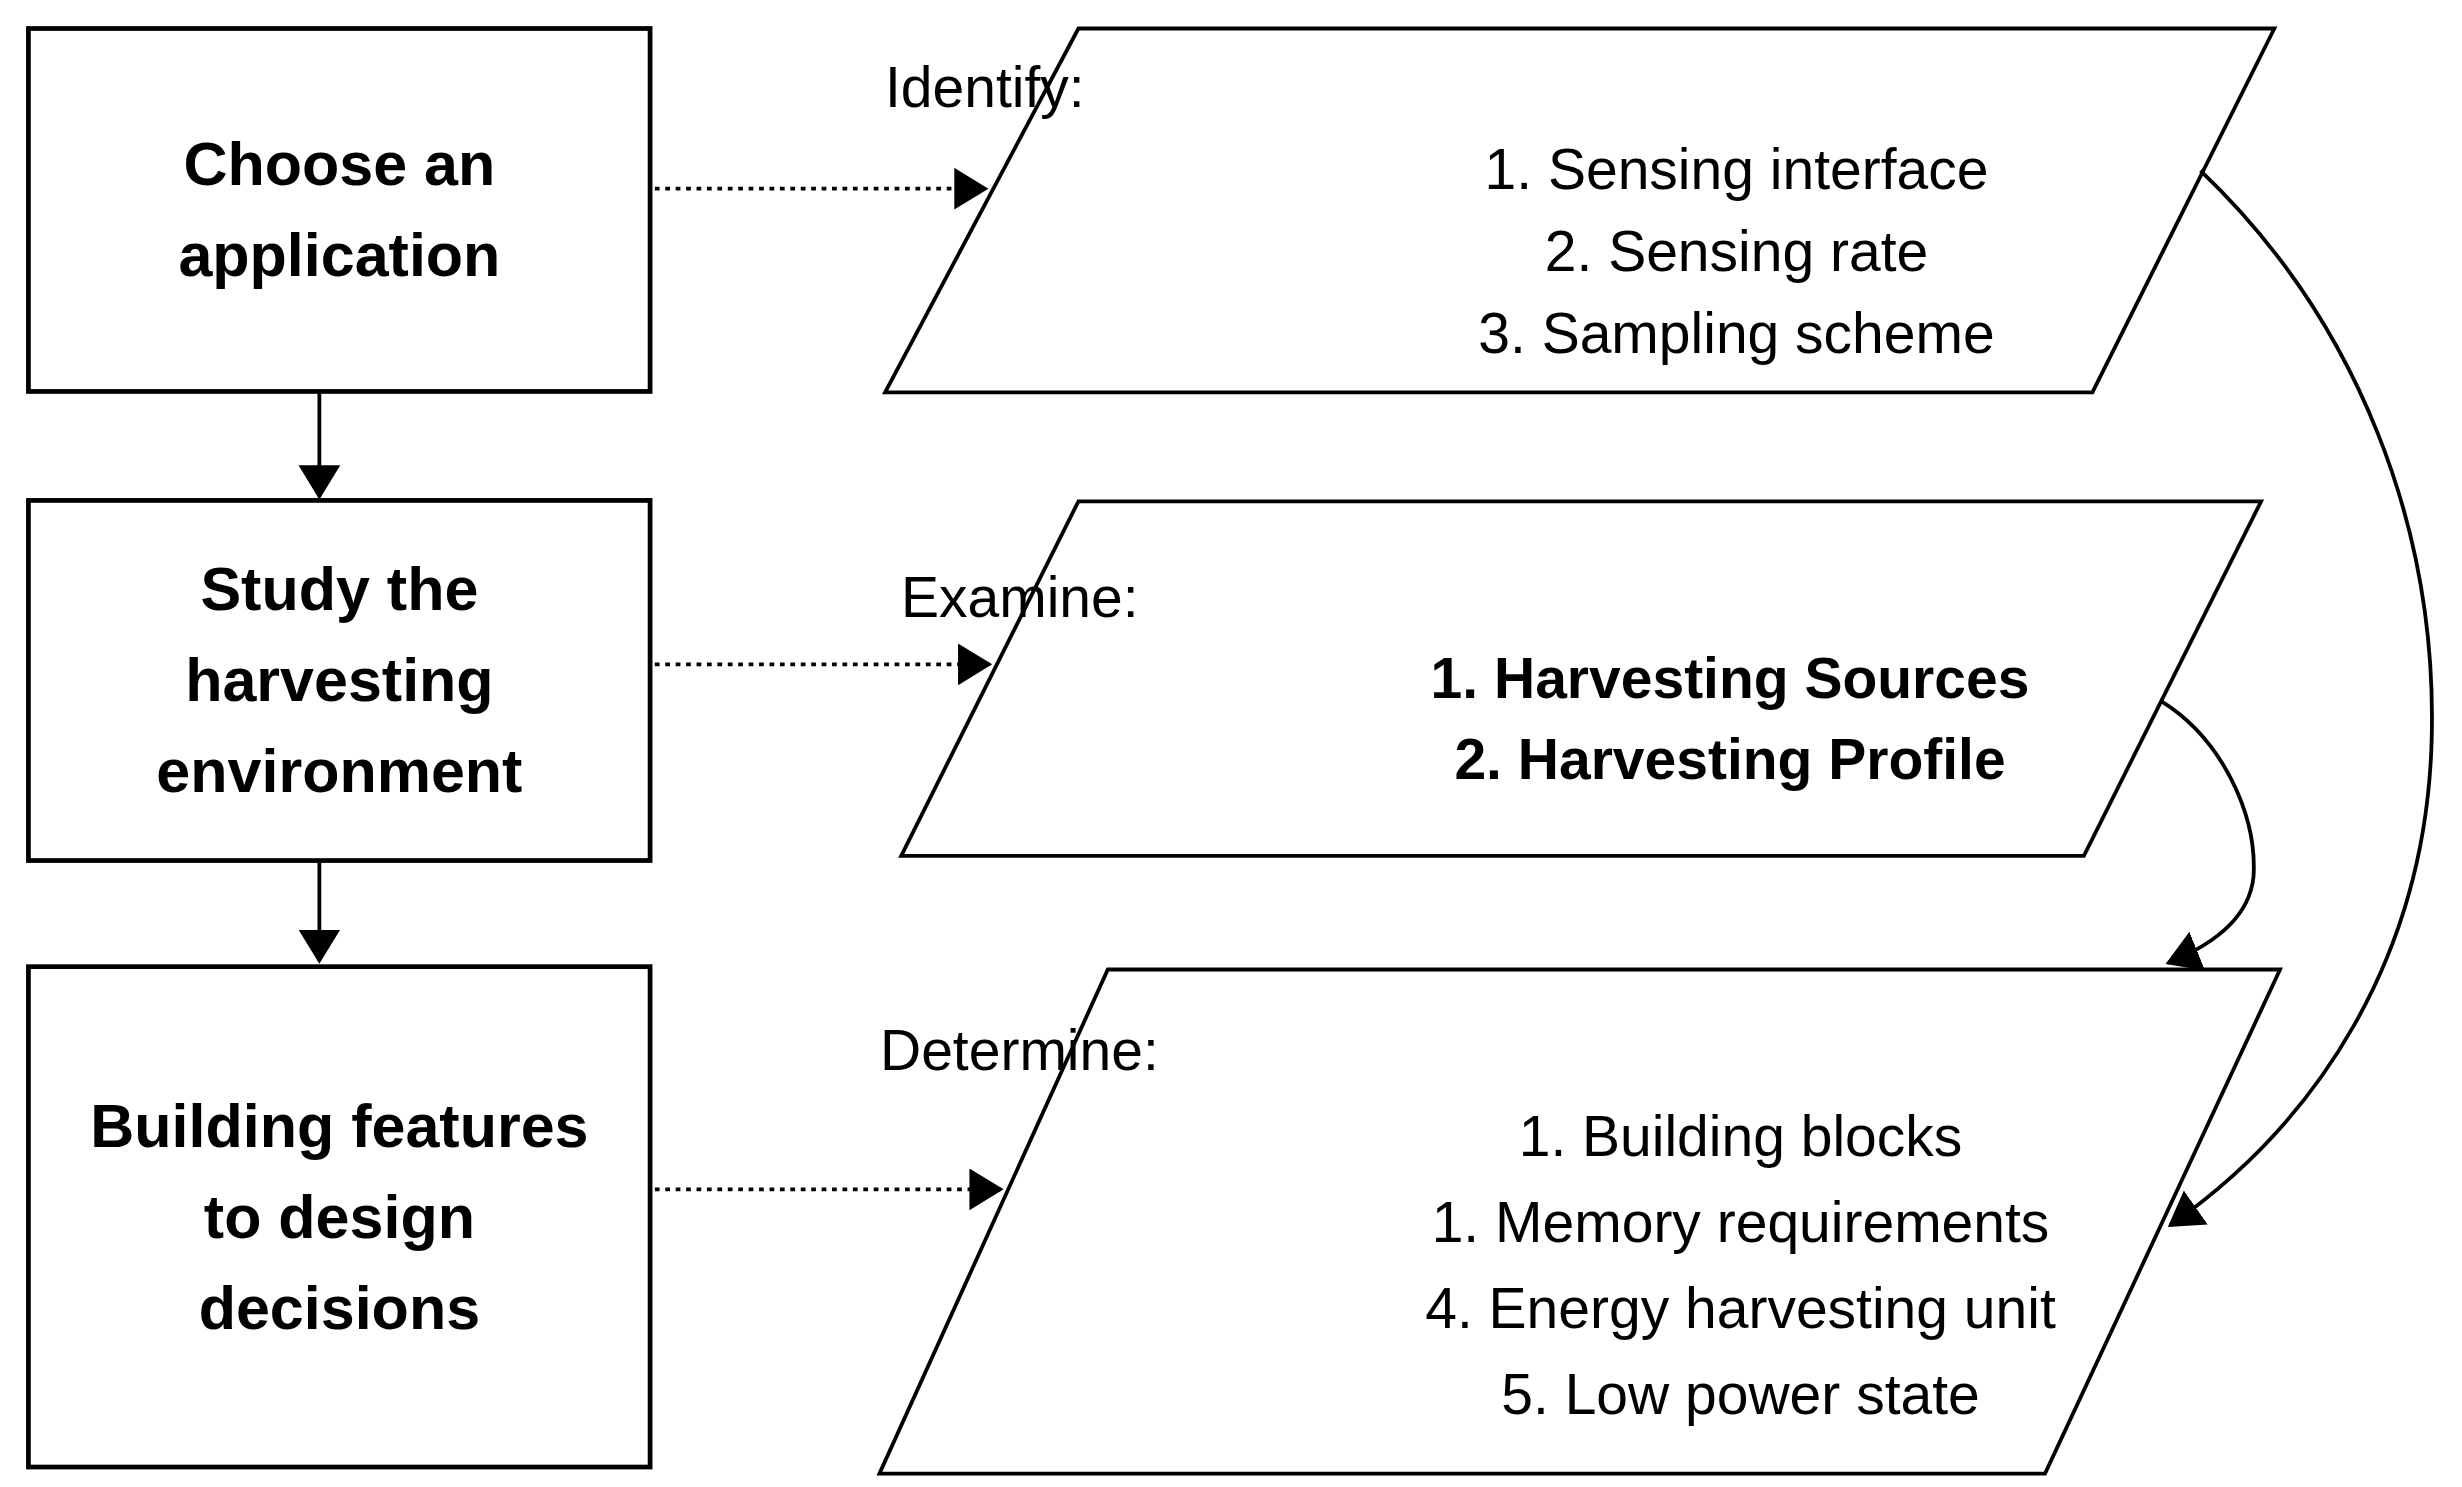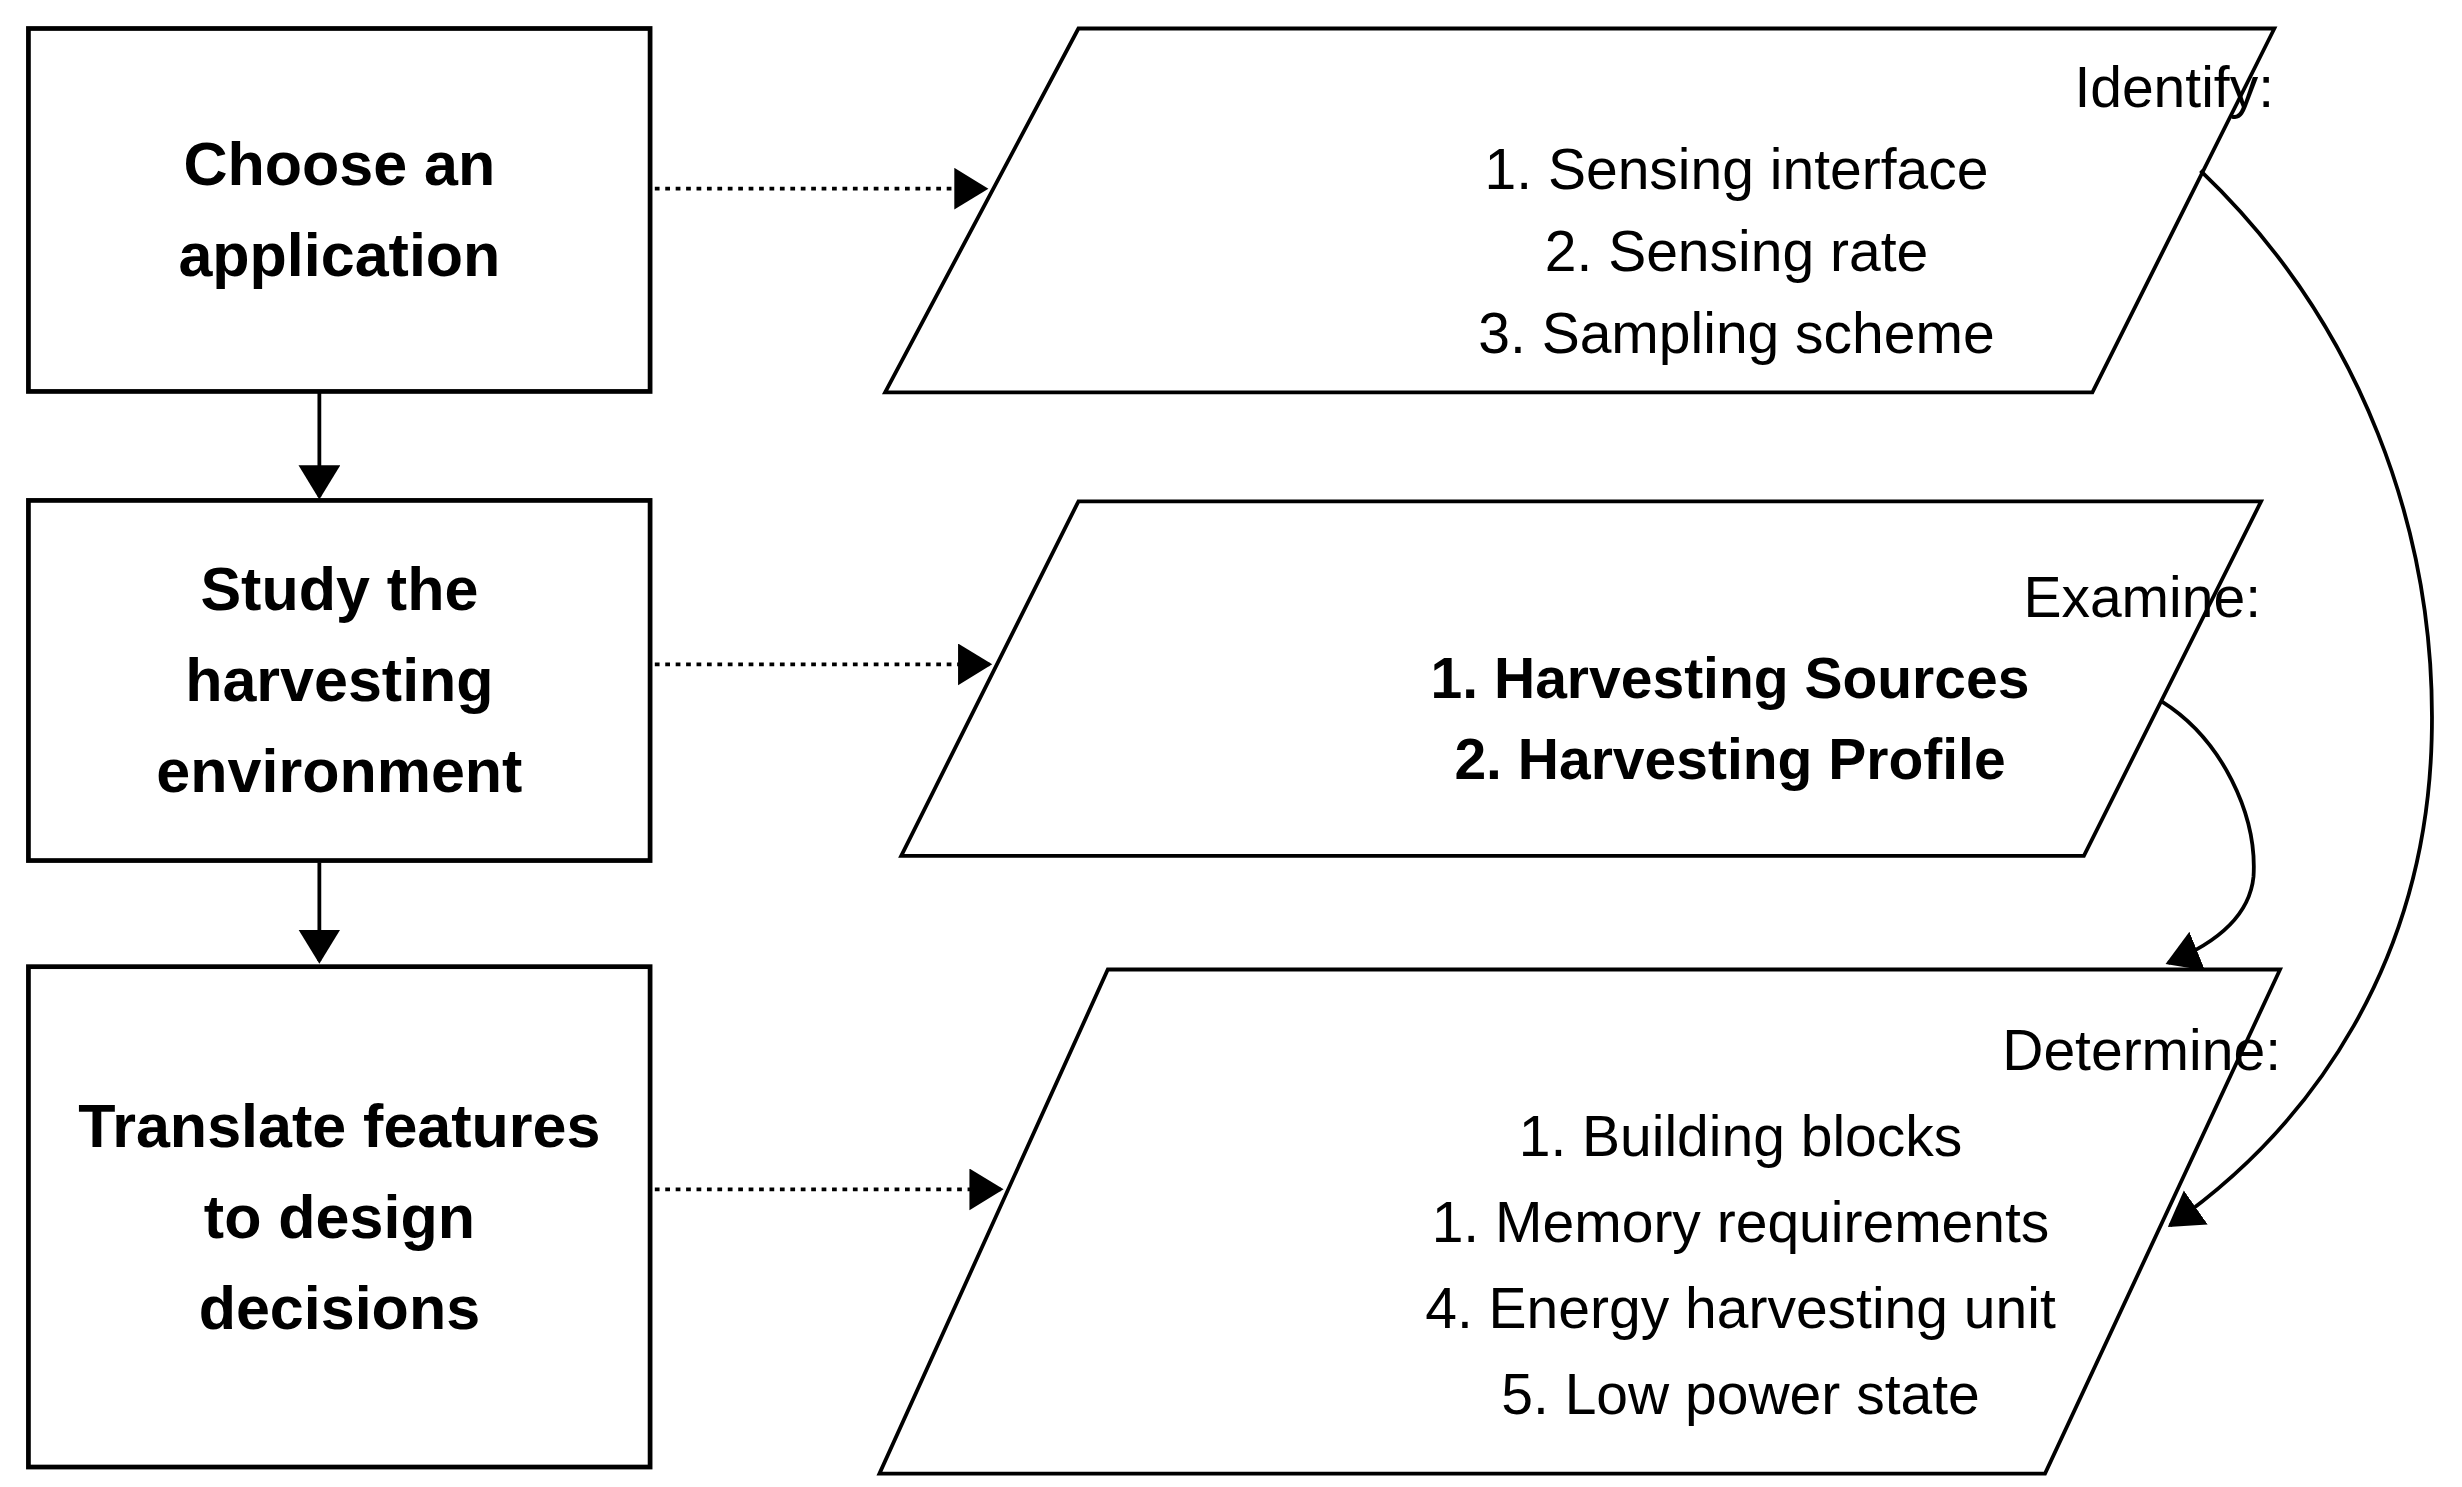"Identify:" .para .heading { text-align: right -> left }
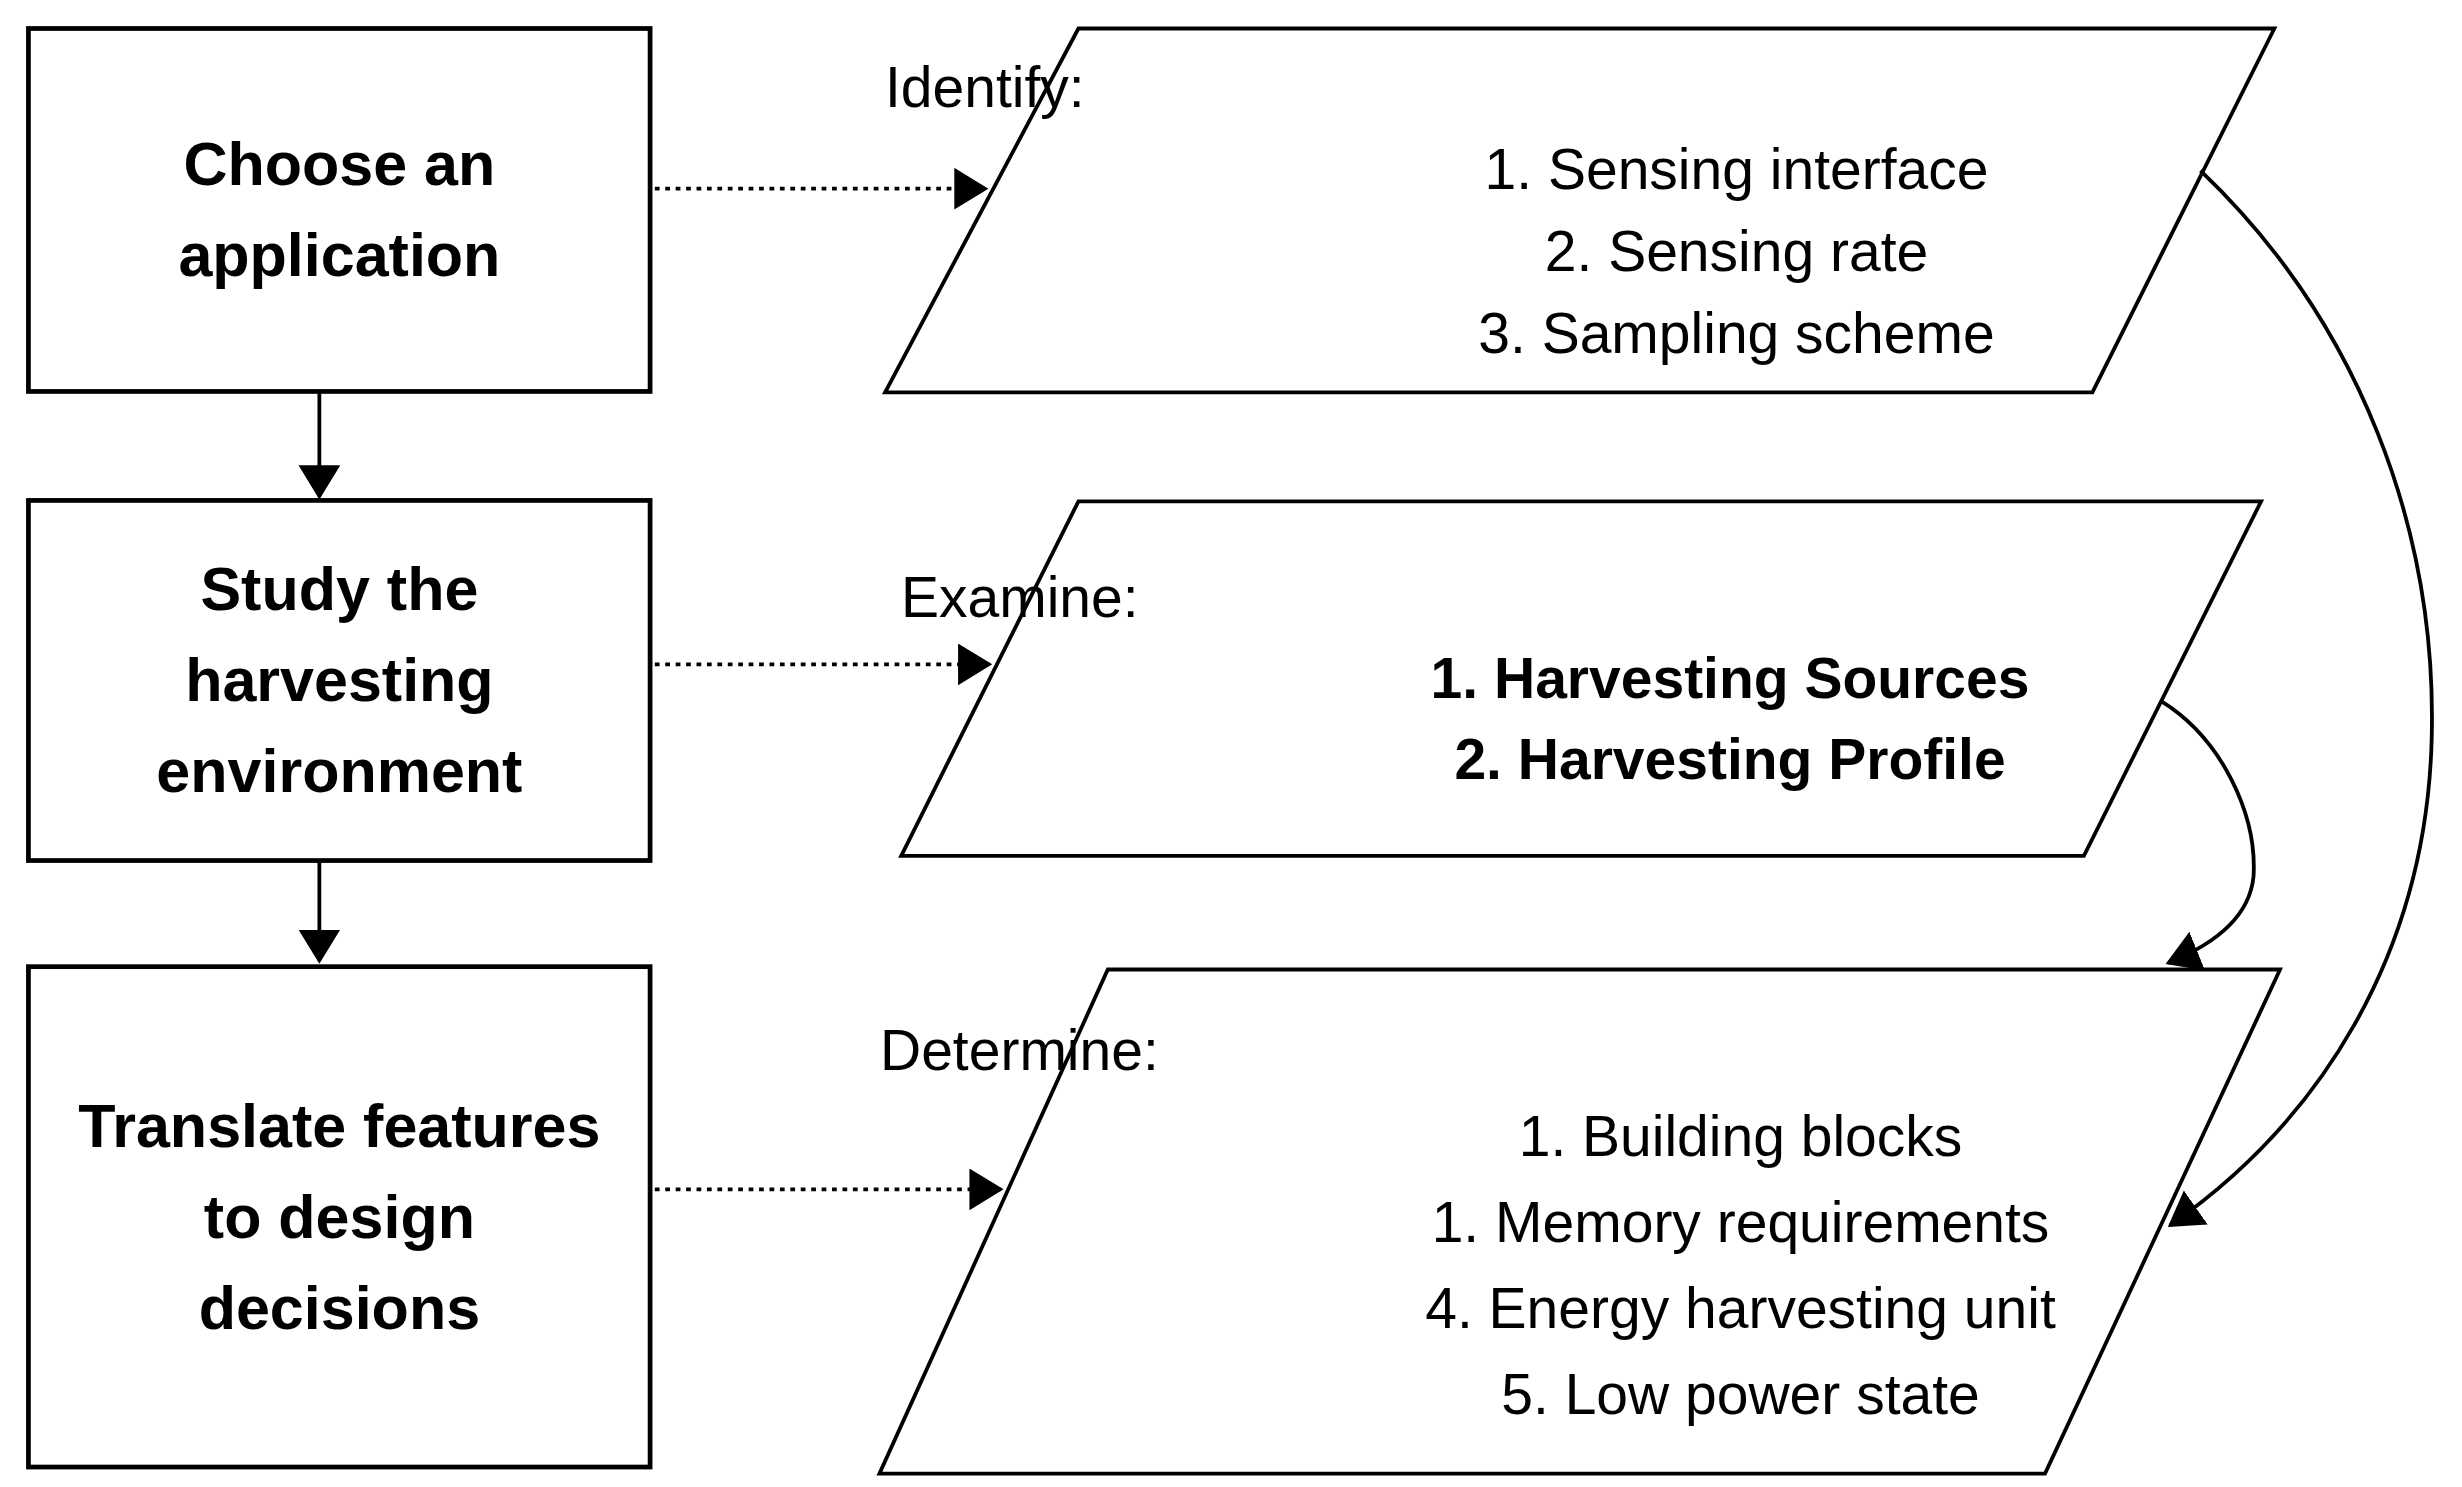"Translate features" div { text: Translate -> Building }
